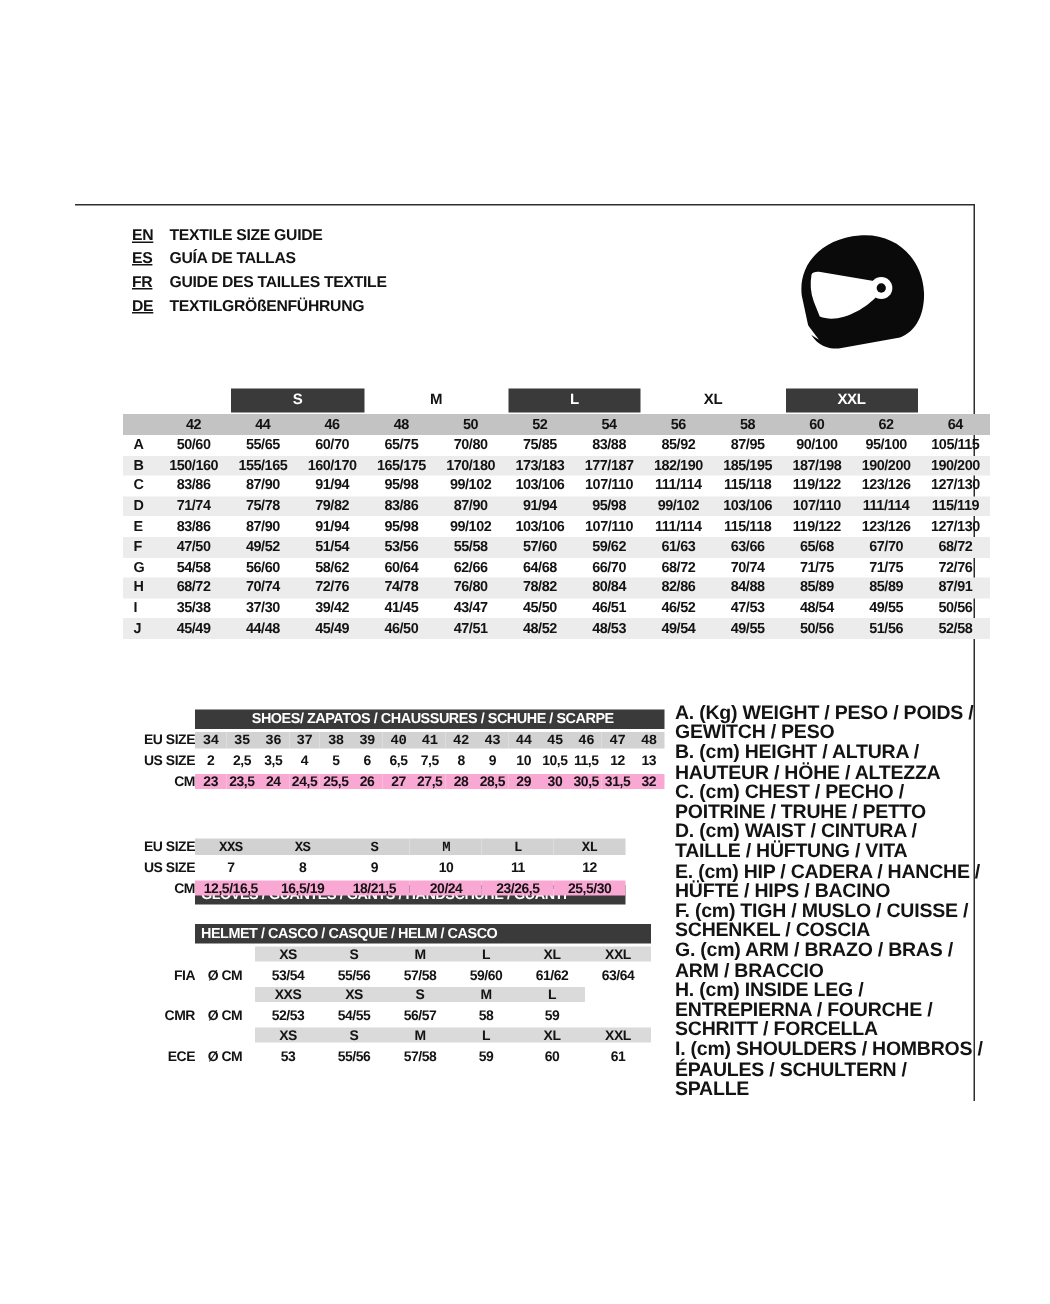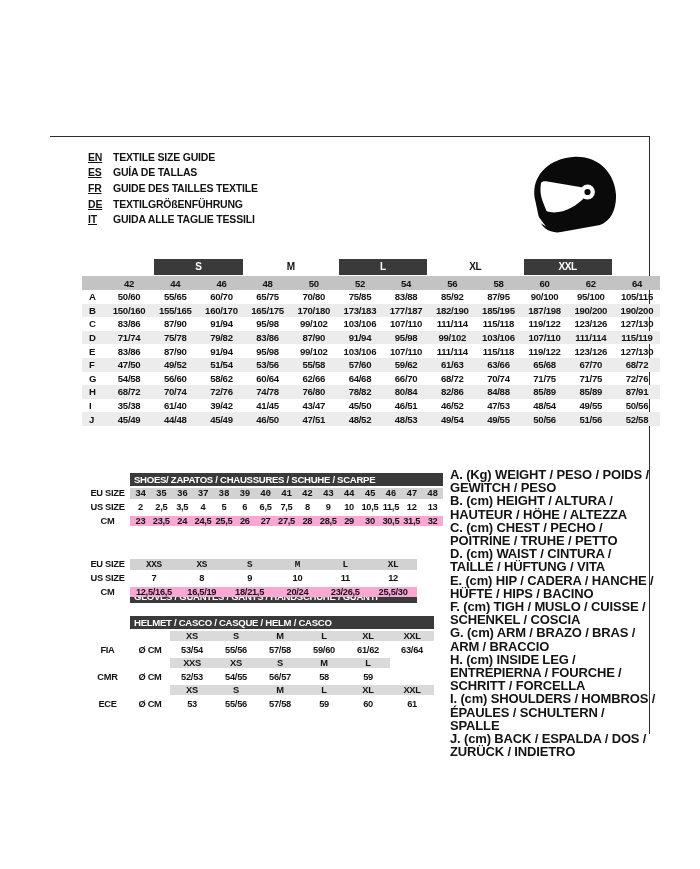"IT" div.lang-row { html: <div> <span>IT</span> <span>GUIDA ALLE TAGLIE TESSILI</span> </div> -> none }
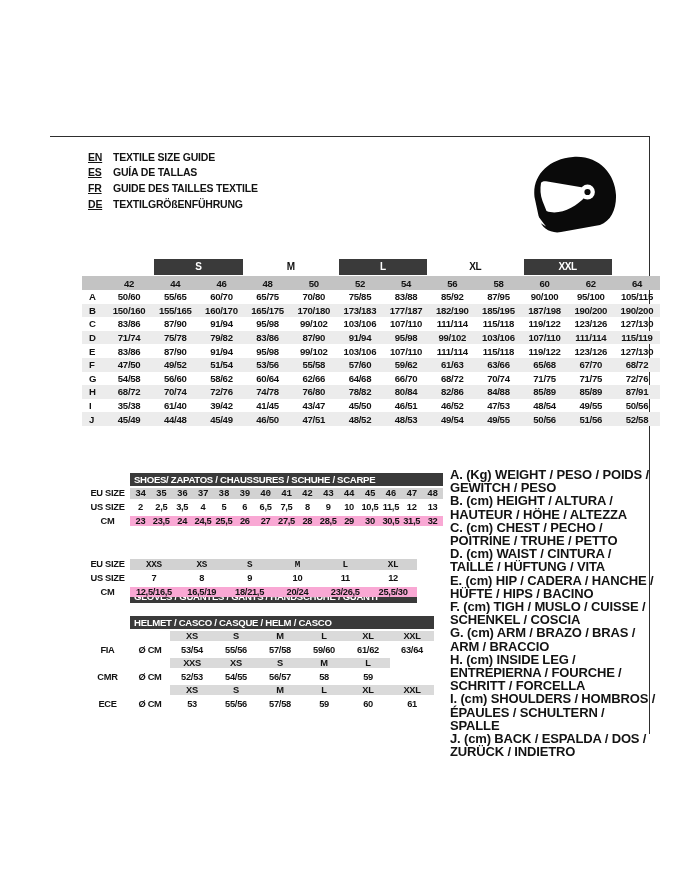"61/40" div.cell { text: 61/40 -> 37/30 }
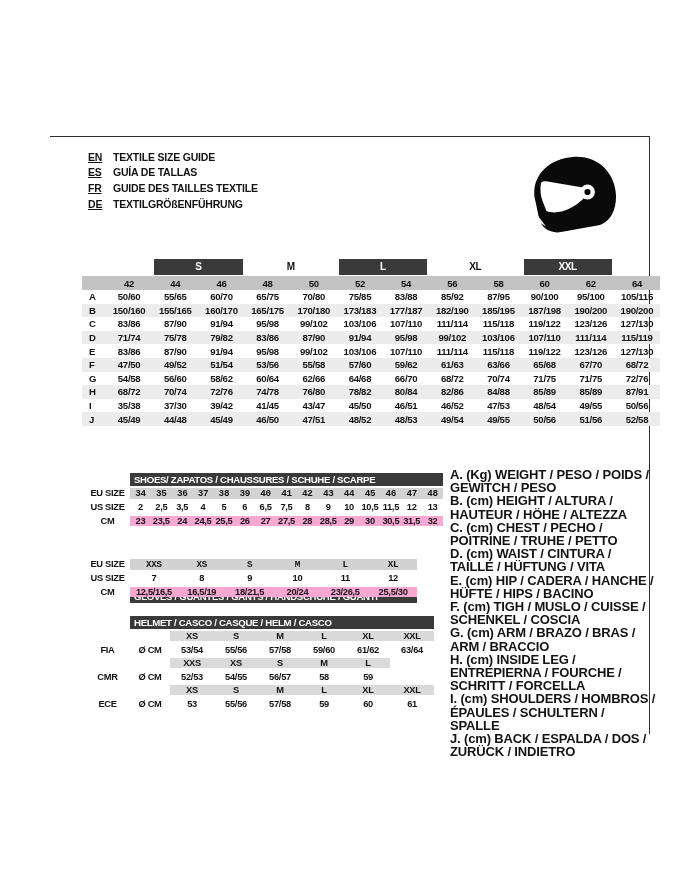"SHOES/ ZAPATOS / CHAUSSURES /" div.blk-title { text-align: none -> center }
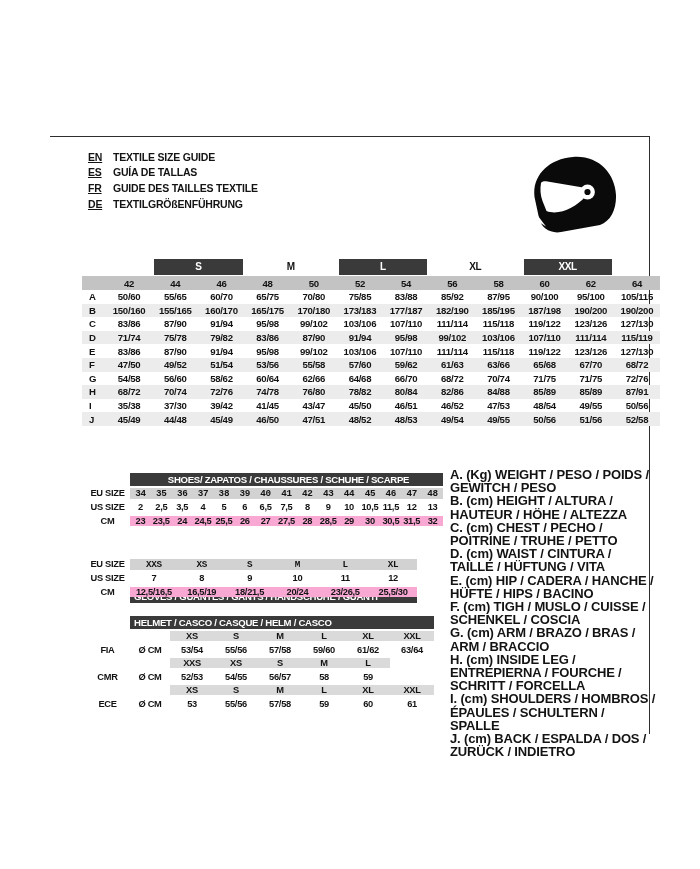"EU SIZE" .blk-label { text-align: center -> right }
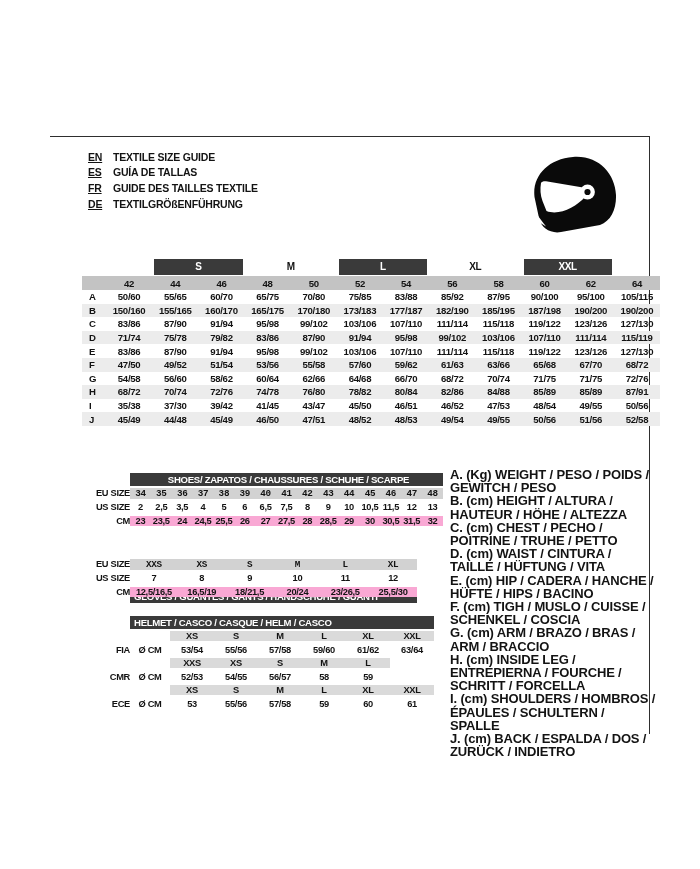"J. (cm) BACK / ESPALDA" div.legend-item { html: <div>J. (cm) BACK / ESPALDA / DOS / ZURÜCK / INDIETRO</div> -> none }
